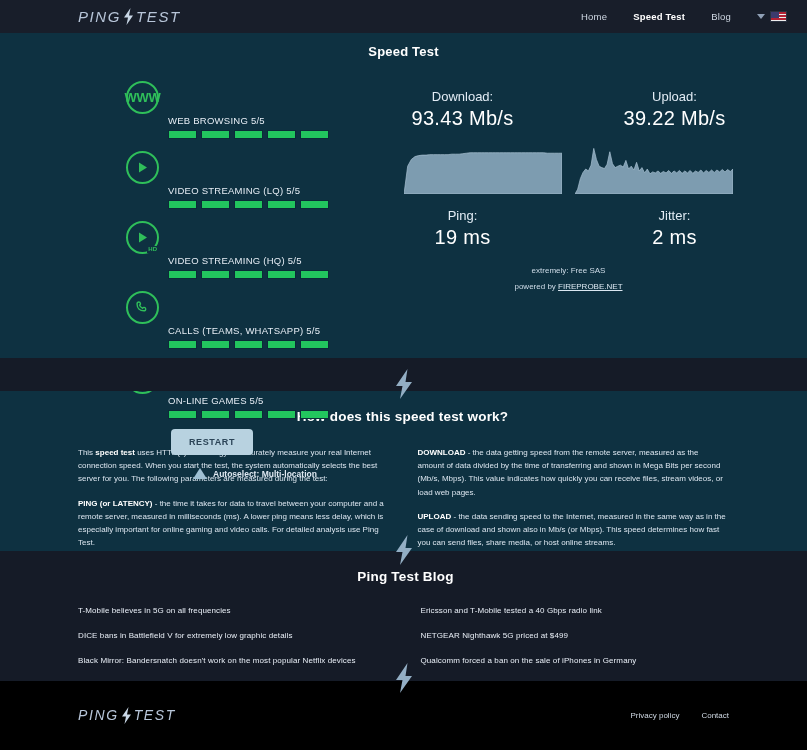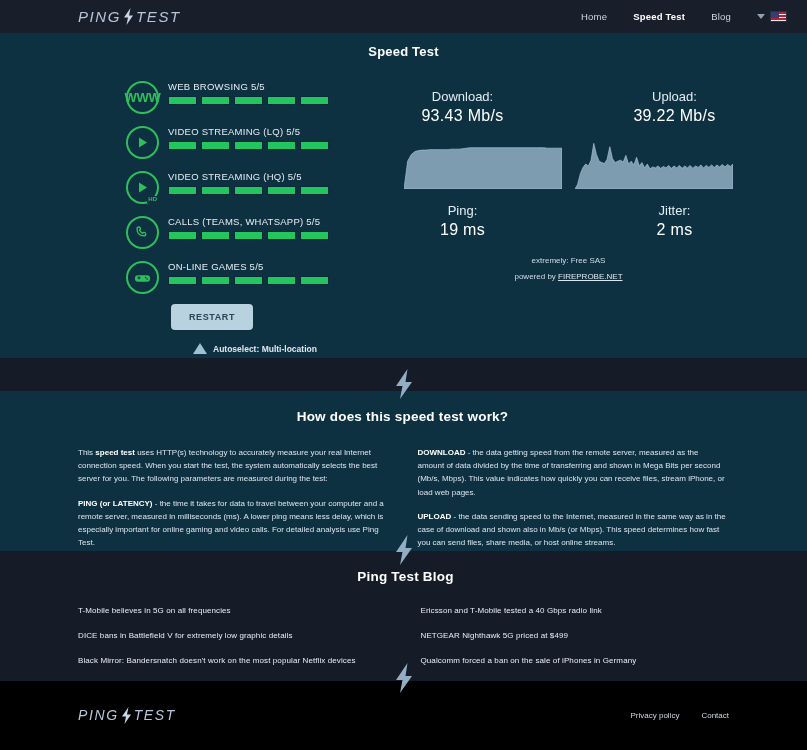"WEB BROWSING 5/5" .test-meta { margin-top: none -> 34px }
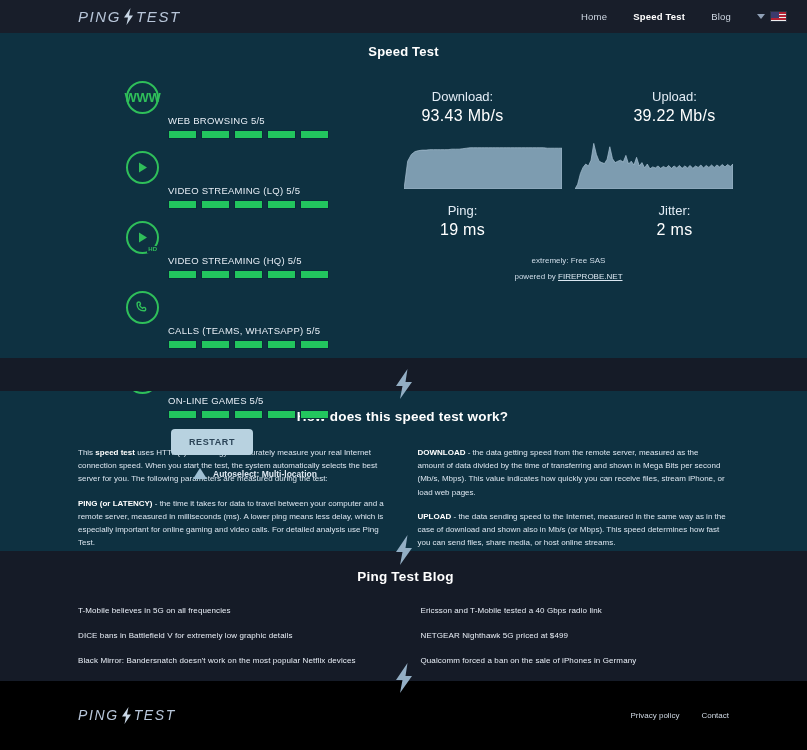"93.43 Mb/s" .metric-value { font-size: 16px -> 20px }
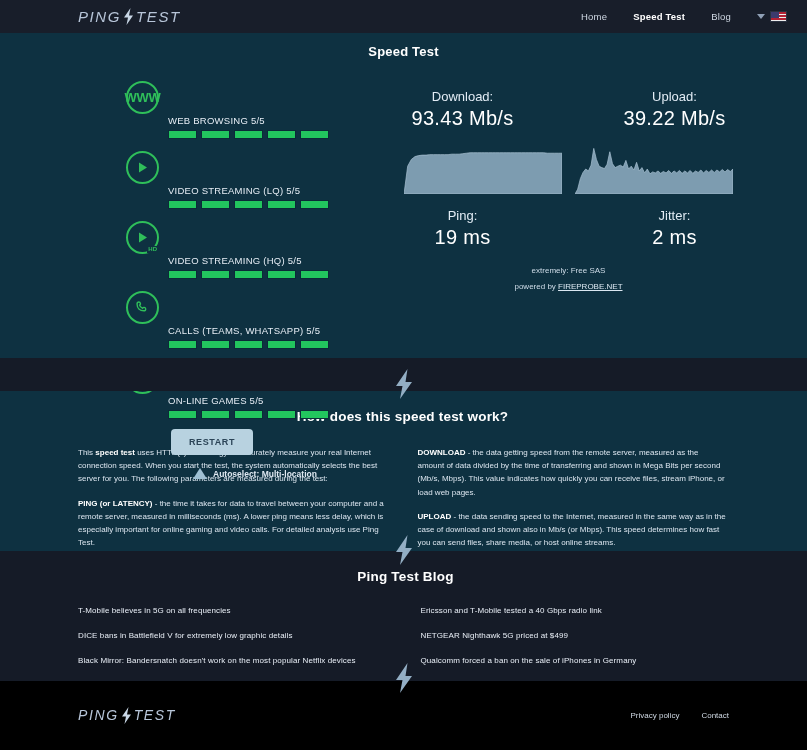"- the data getting speed" span { text: iPhone -> videos }
